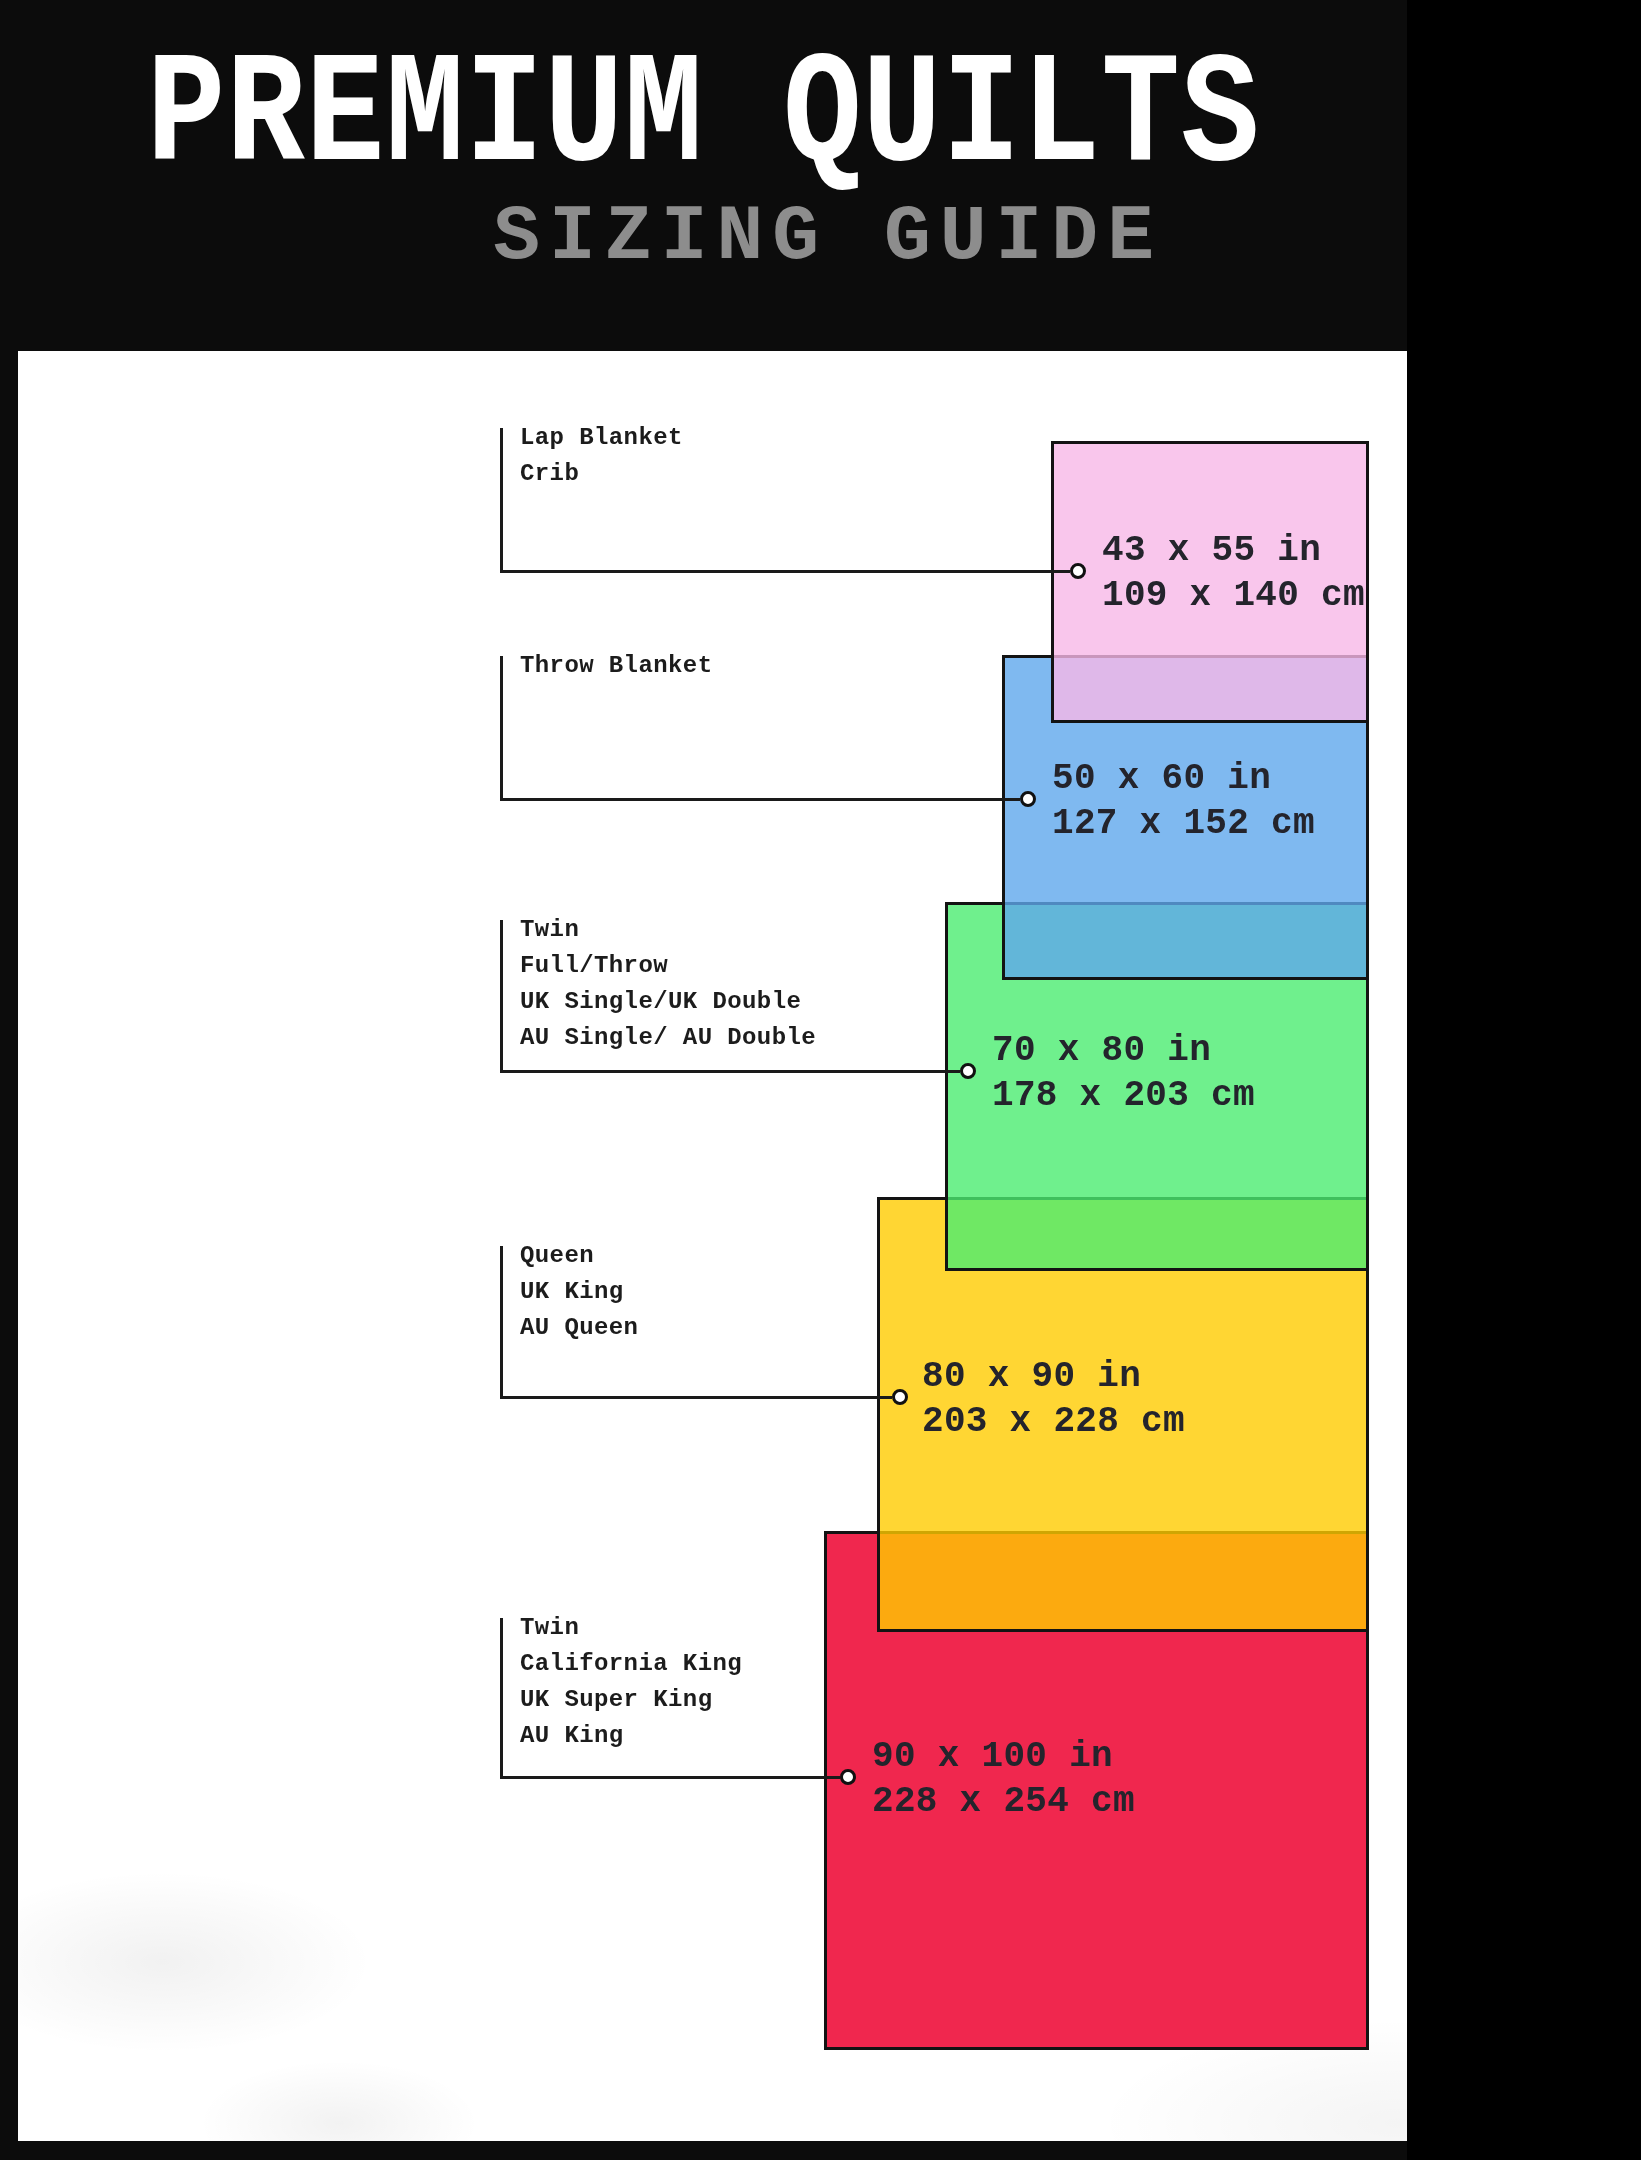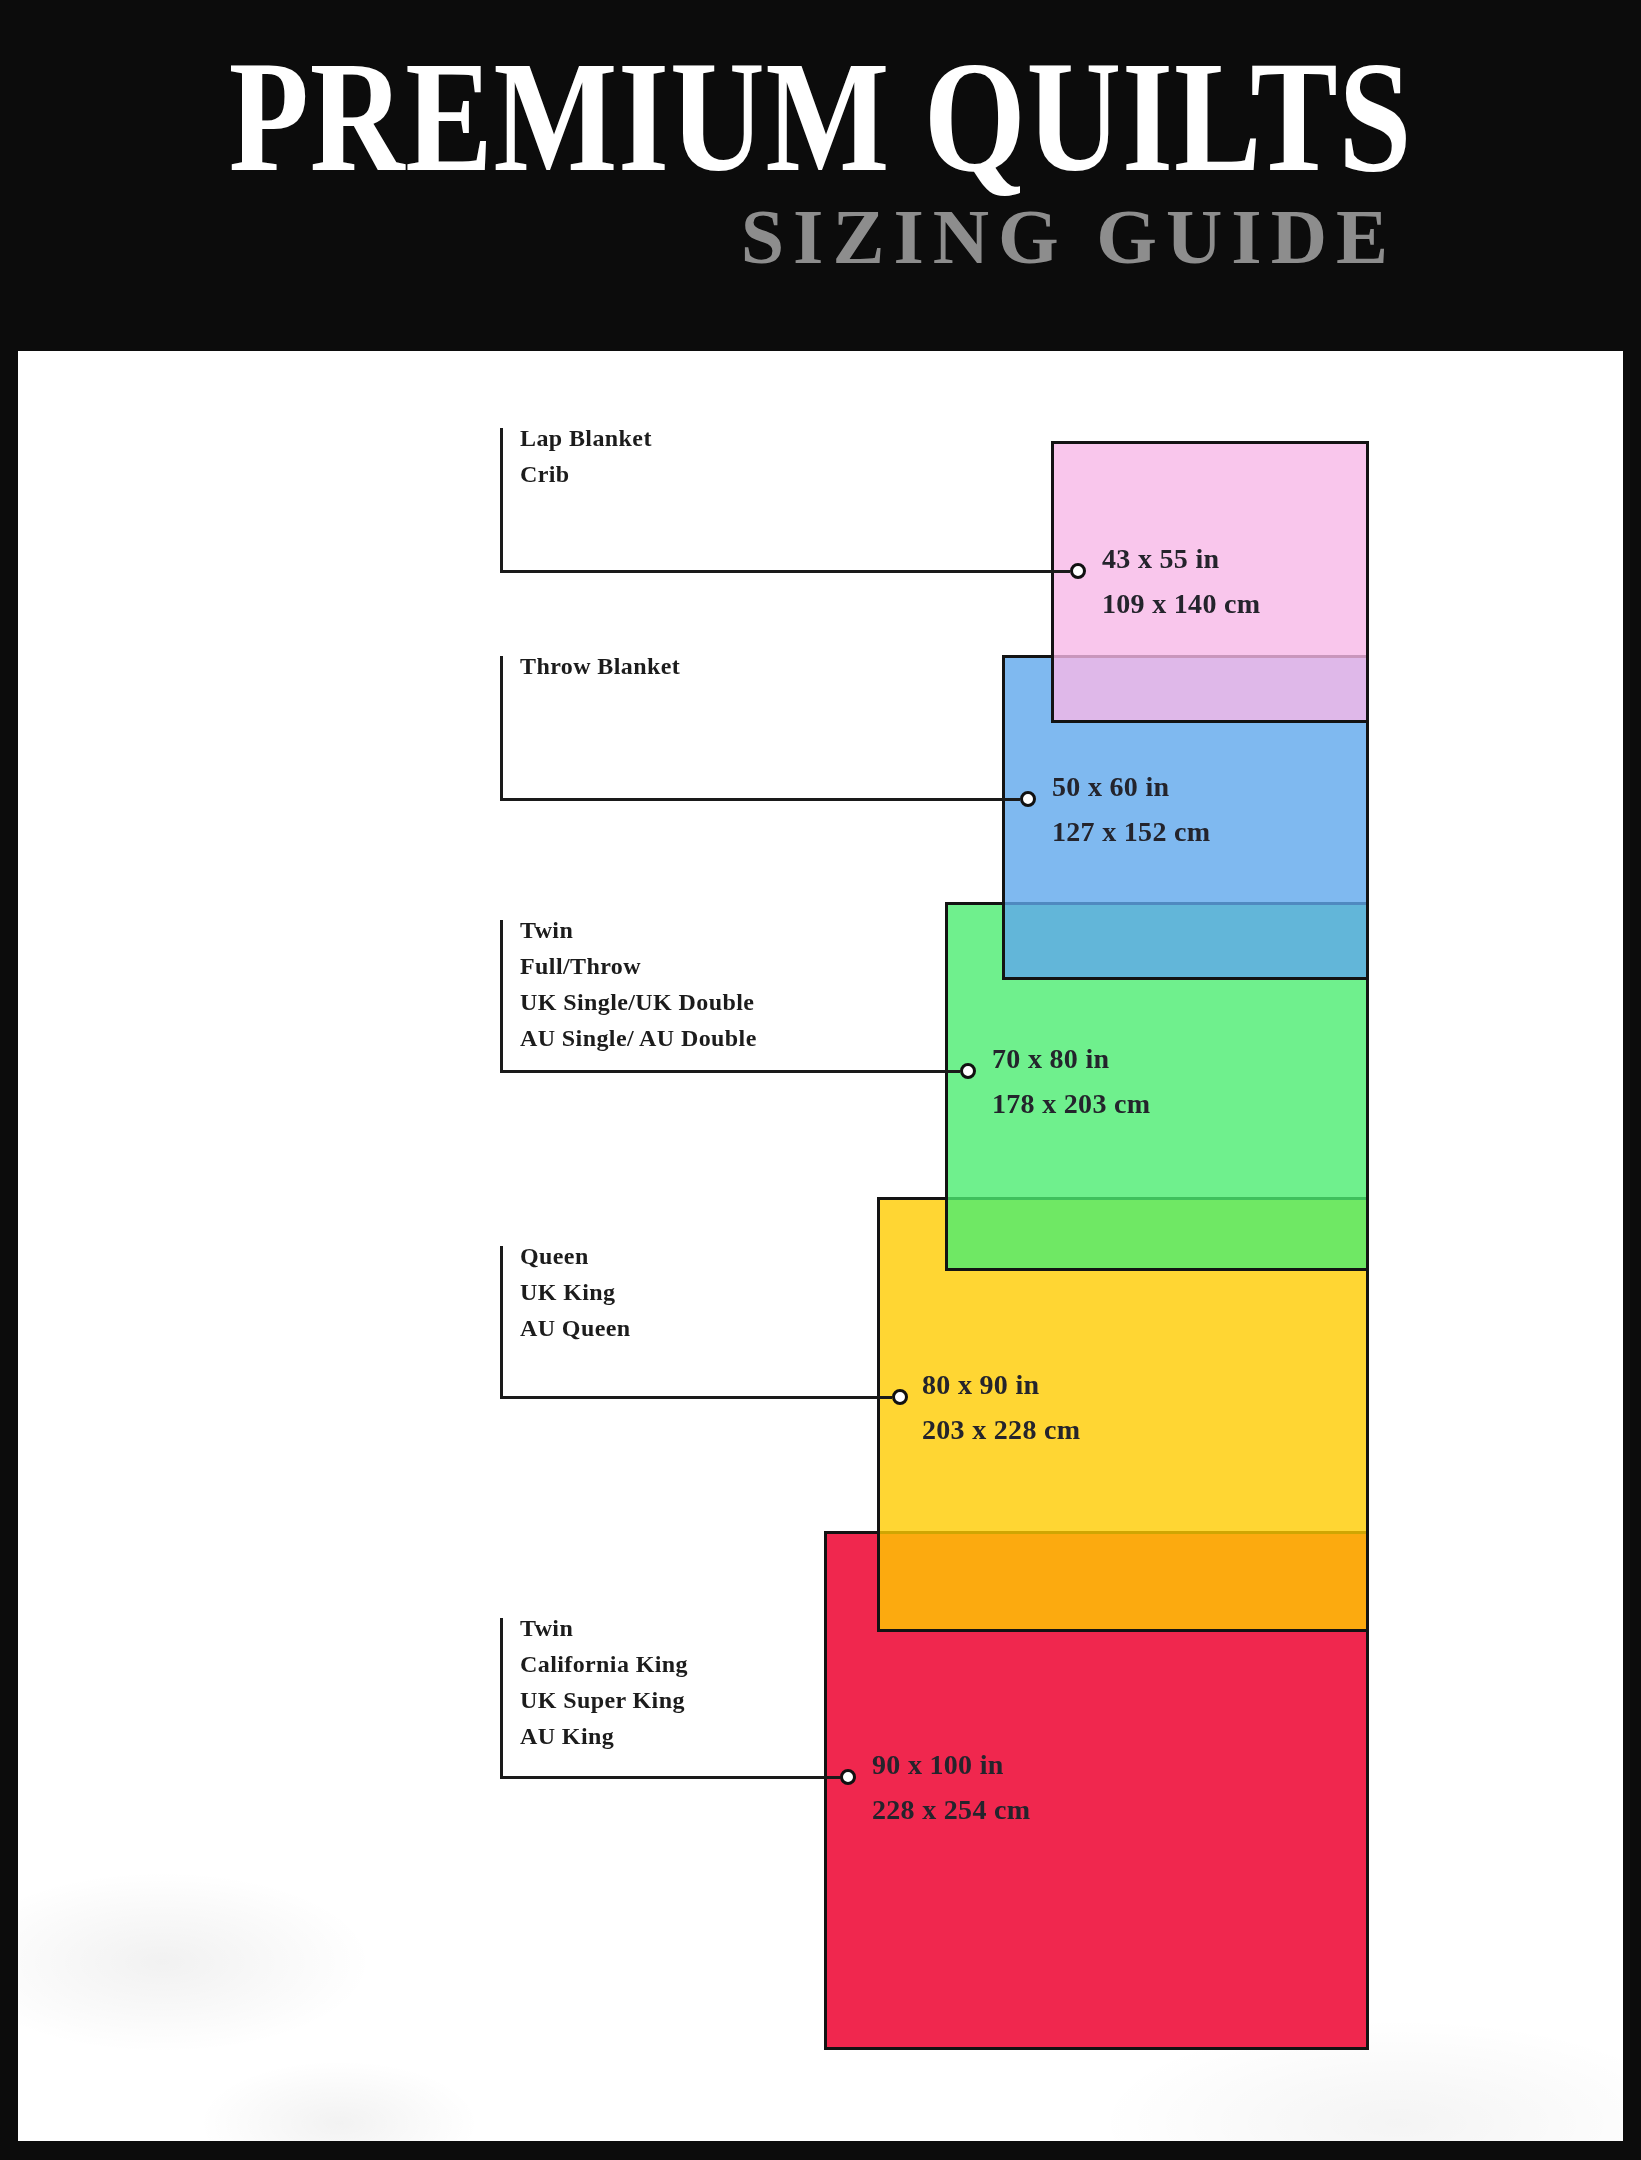"PREMIUM QUILTS" .page { font-family: Liberation Serif, serif -> Liberation Mono, monospace; width: 1641px -> 1407px }
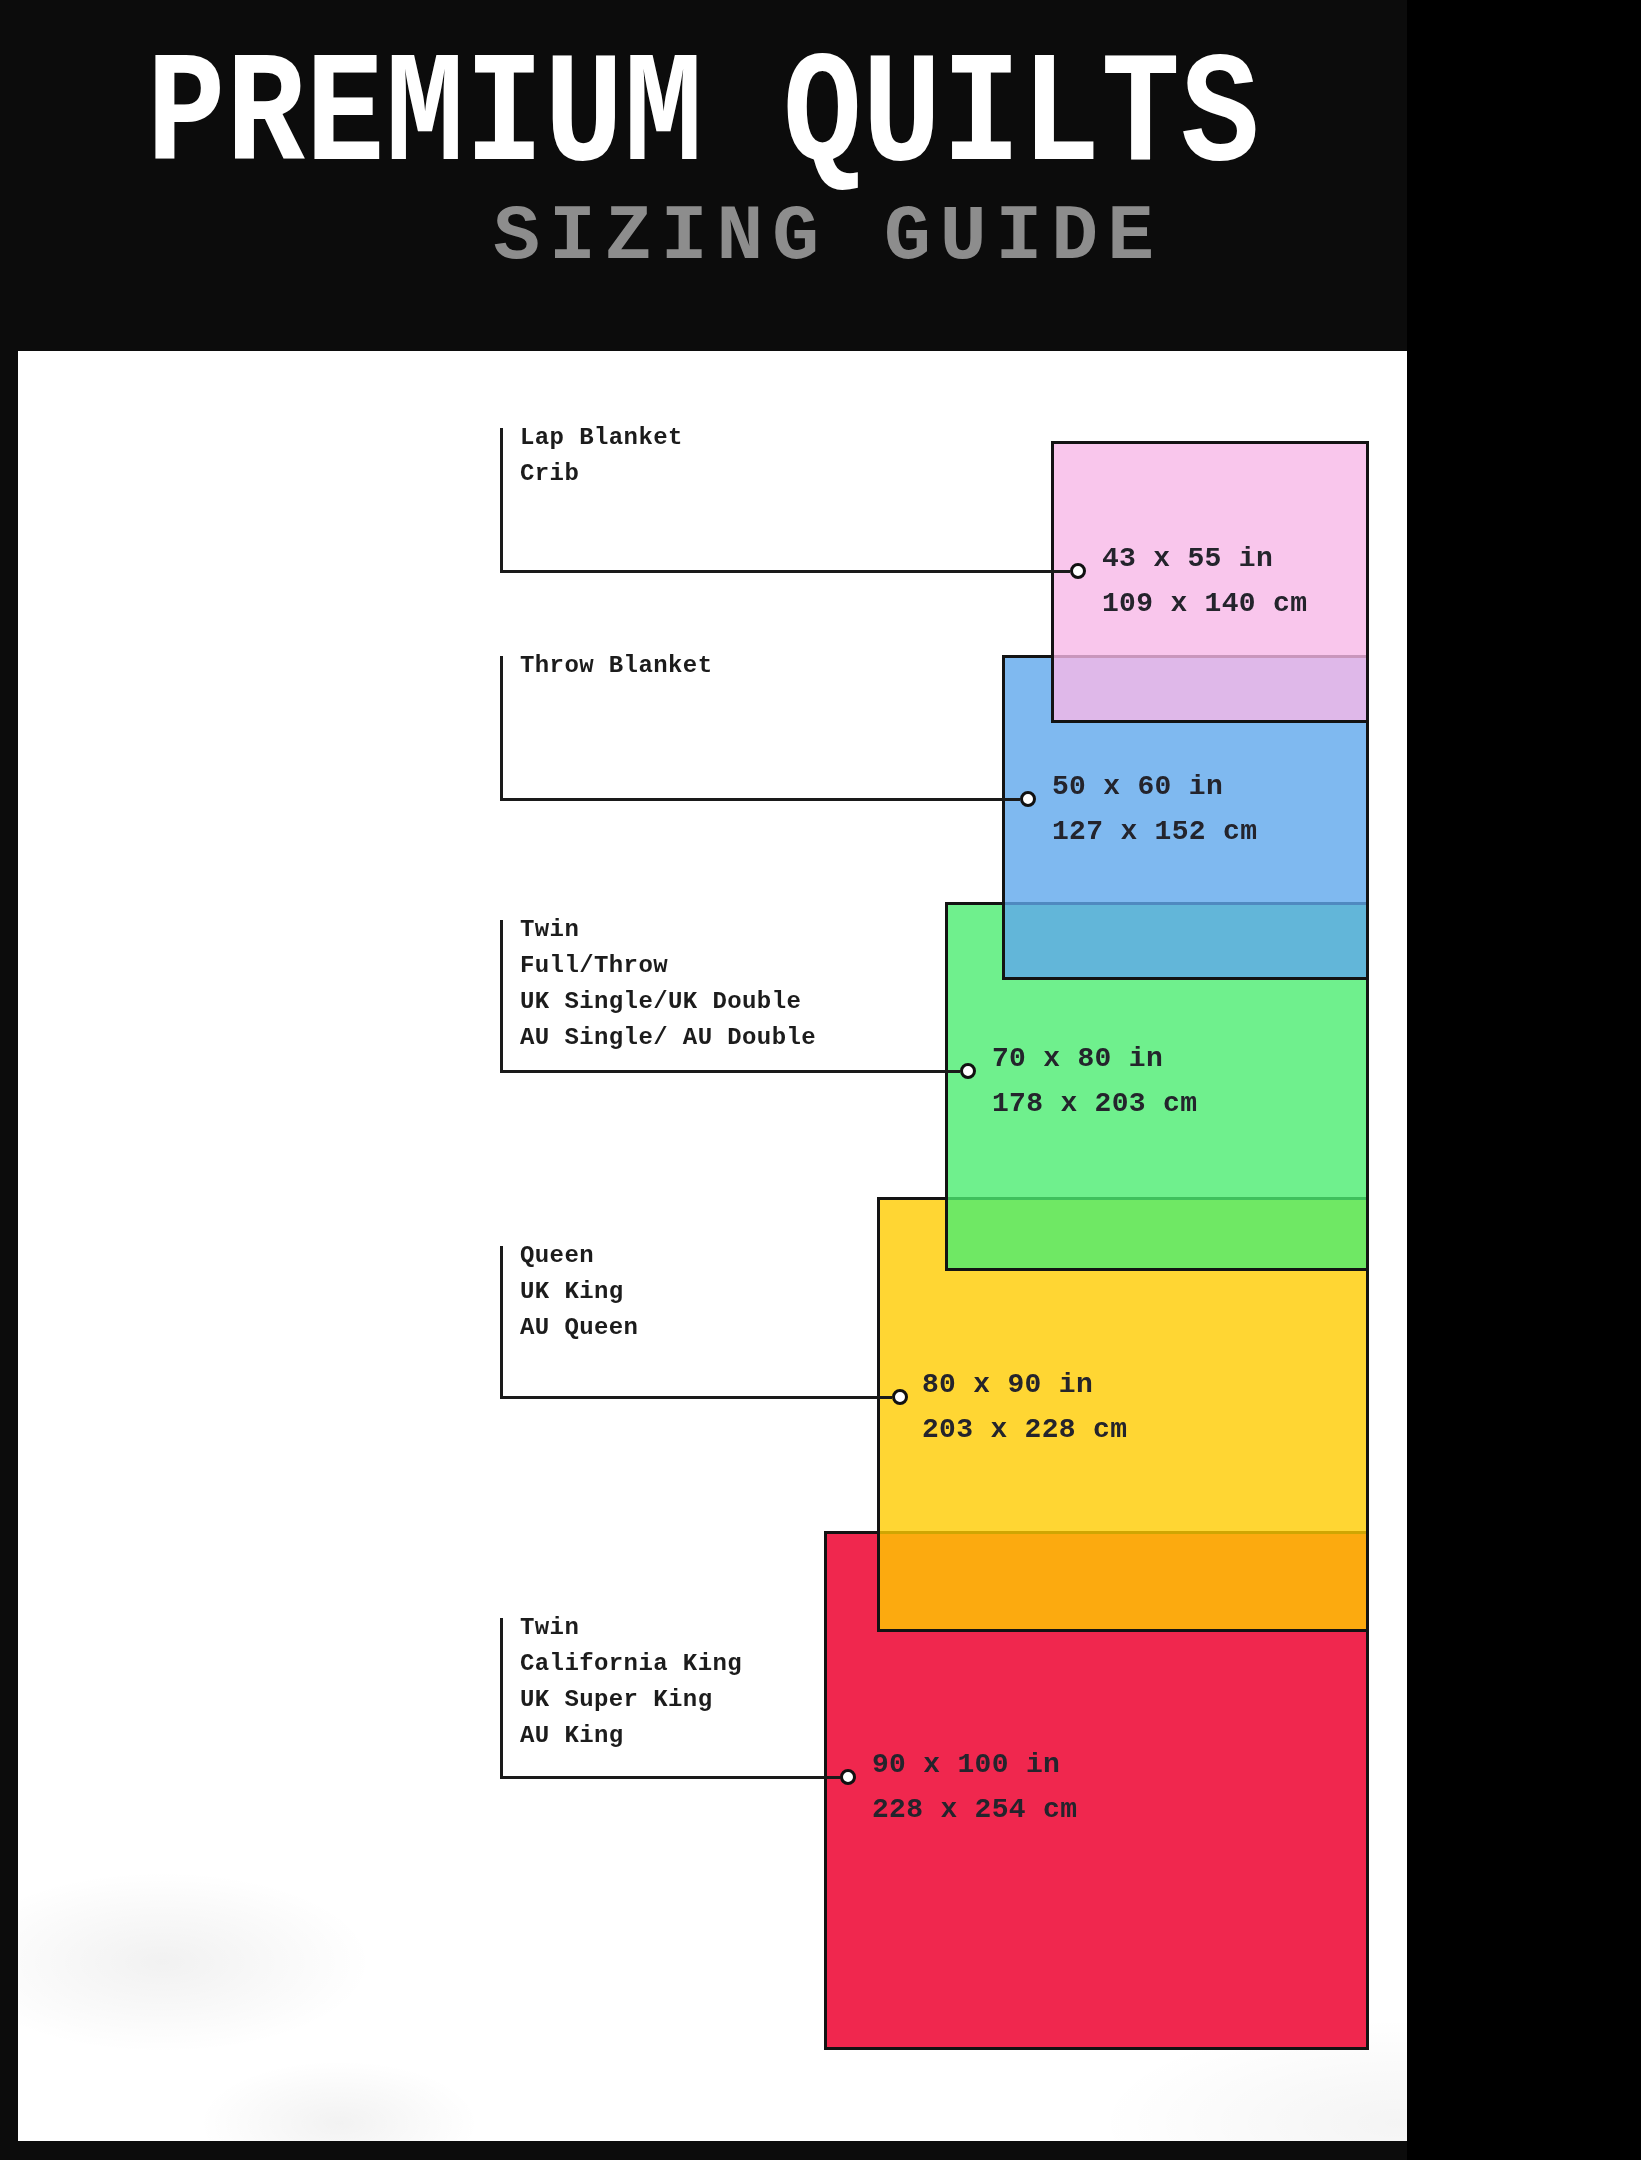"43 x 55 in" .sizetext { font-size: 28px -> 36px; margin-top: 8px -> none }
